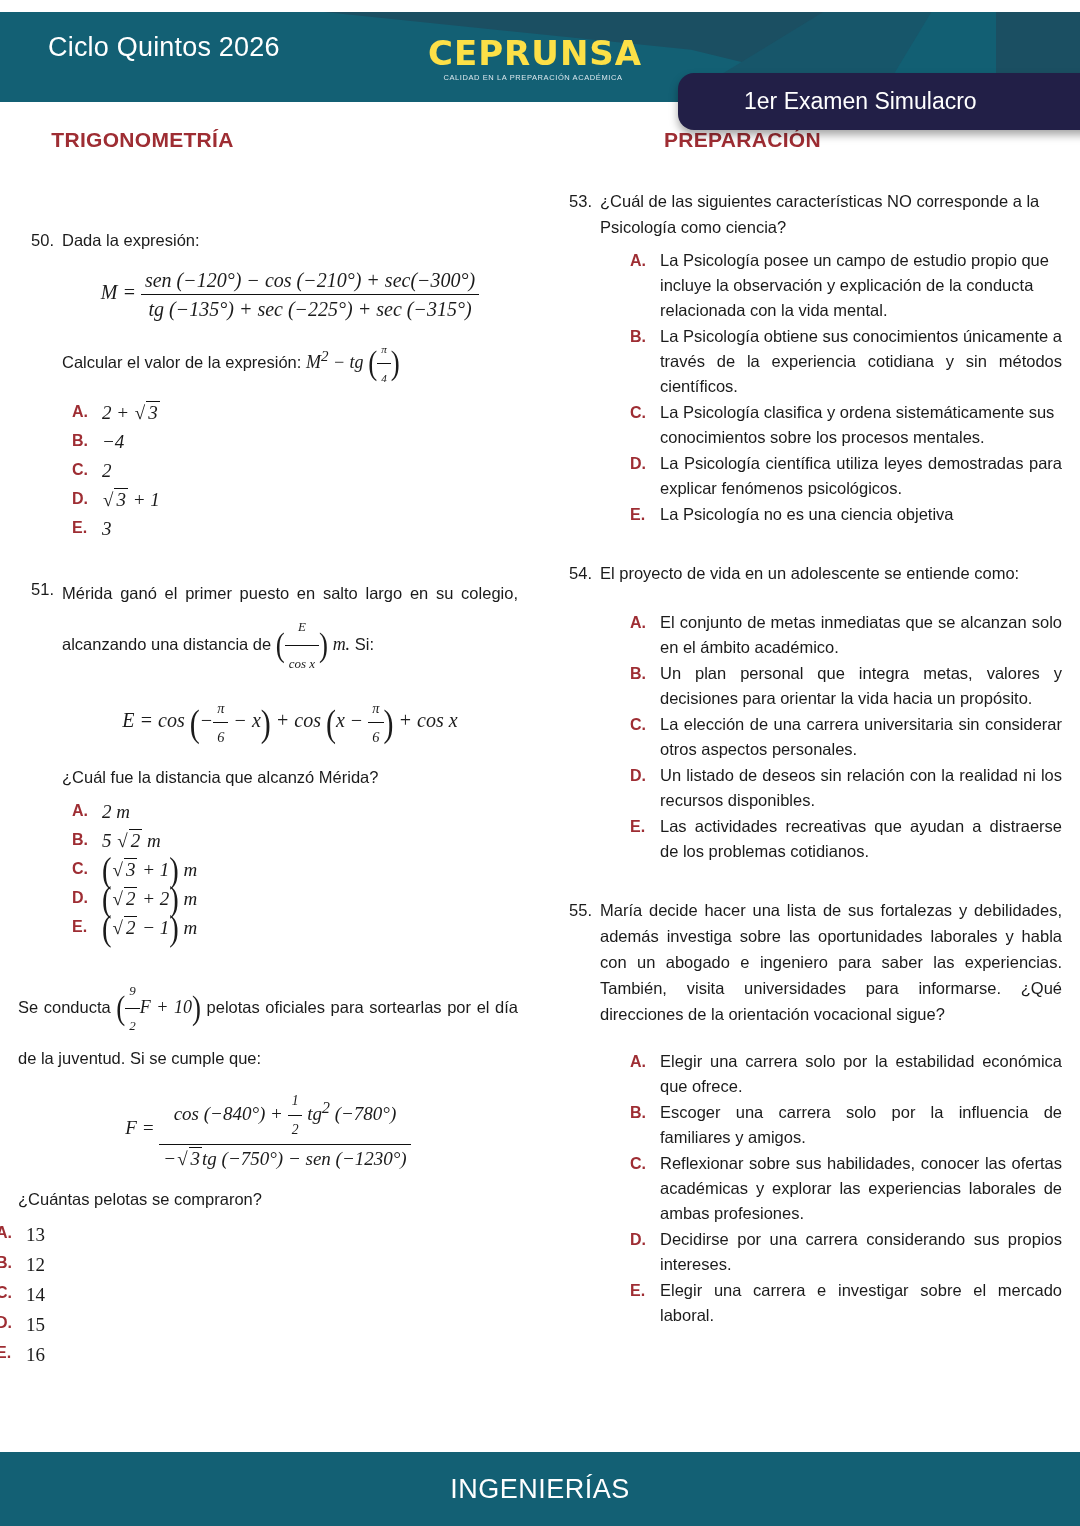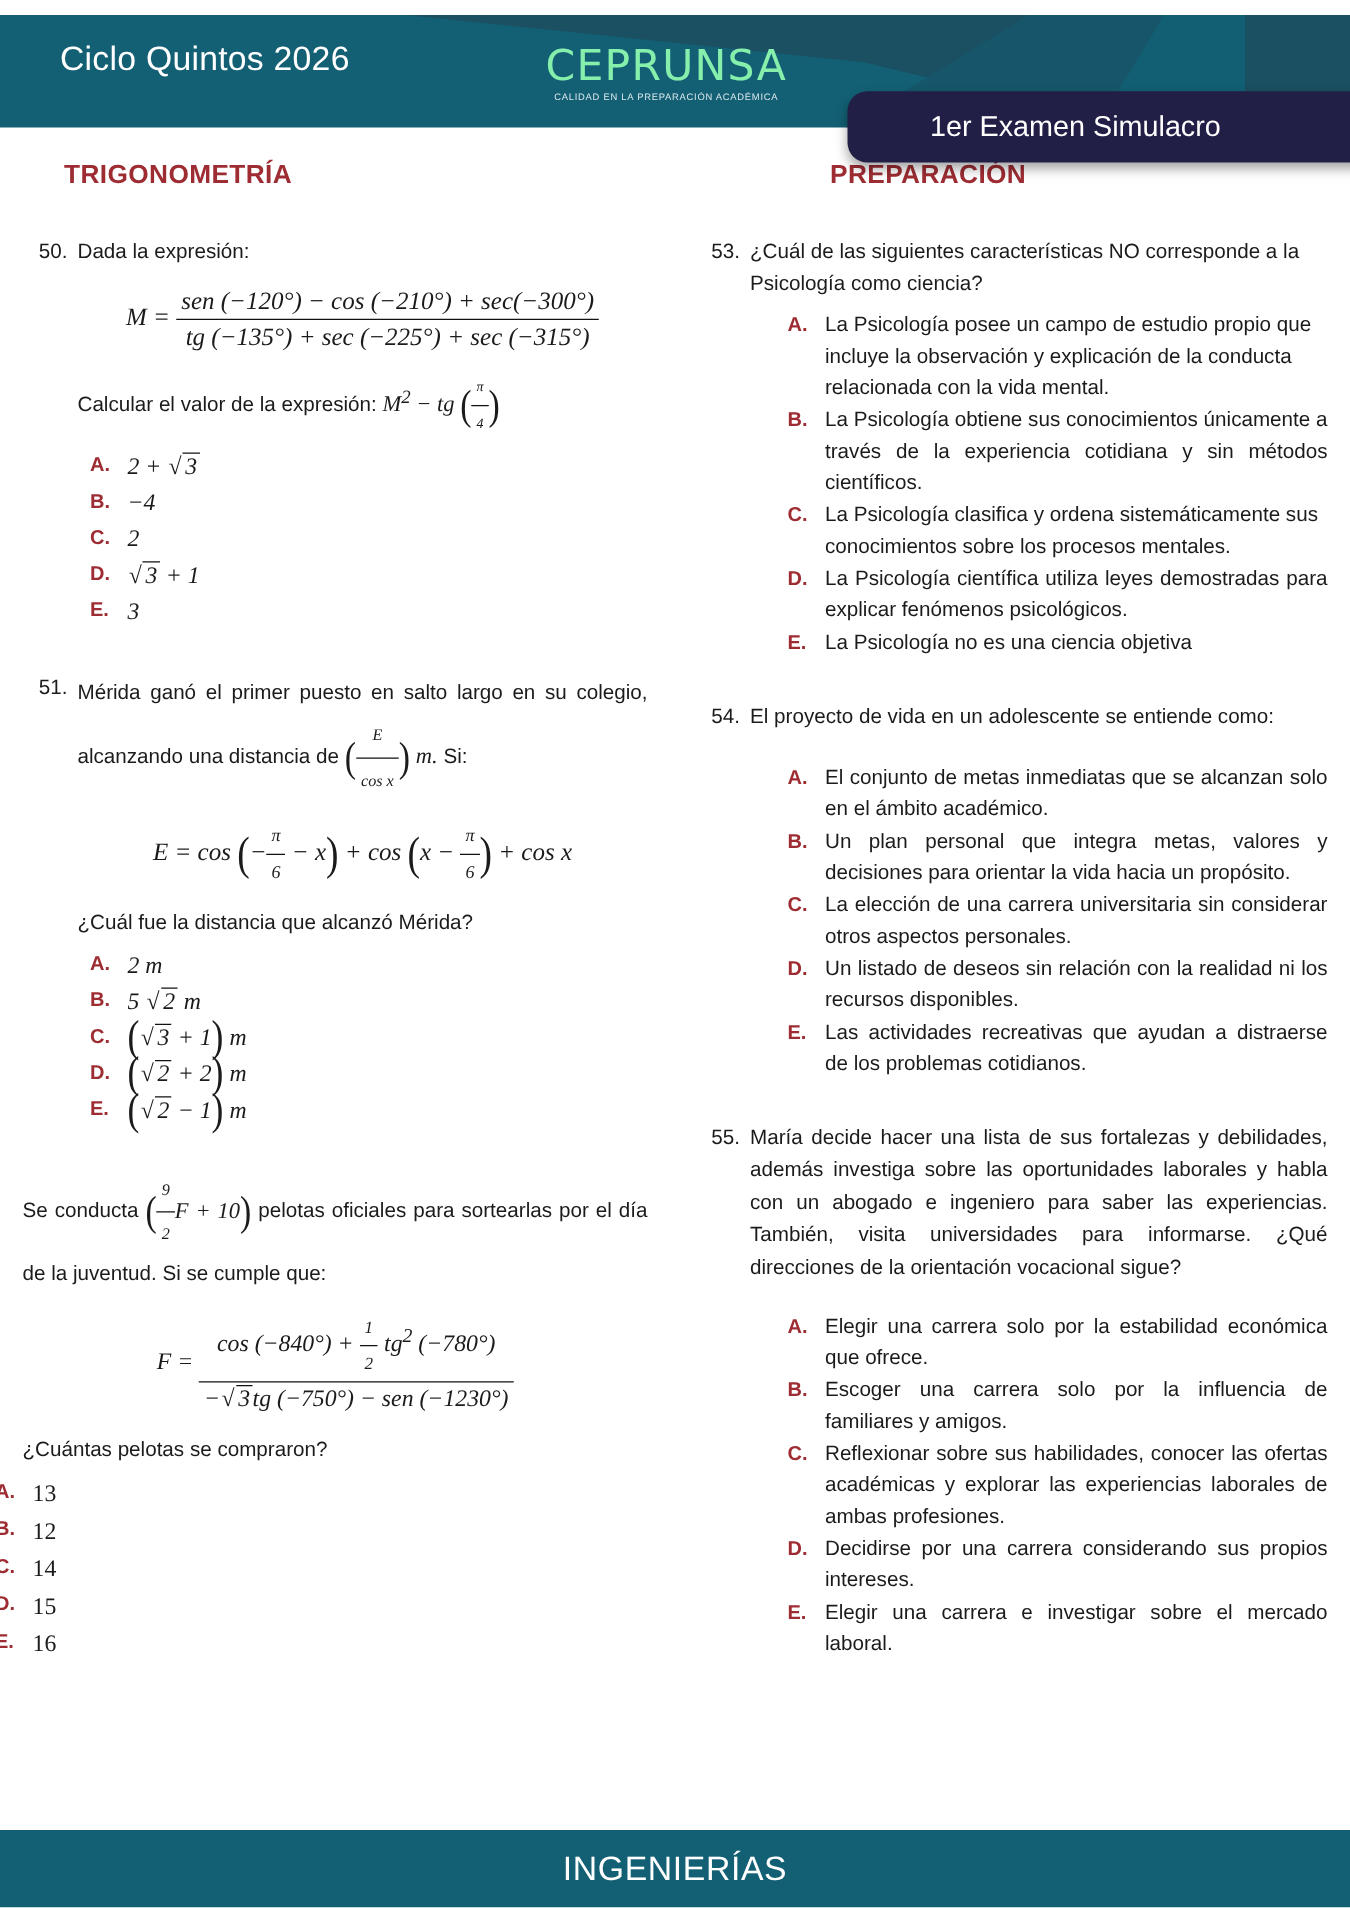"CEPRUNSA" .logo-main { color: #86efac -> #fde047; font-weight: 400 -> 700 }
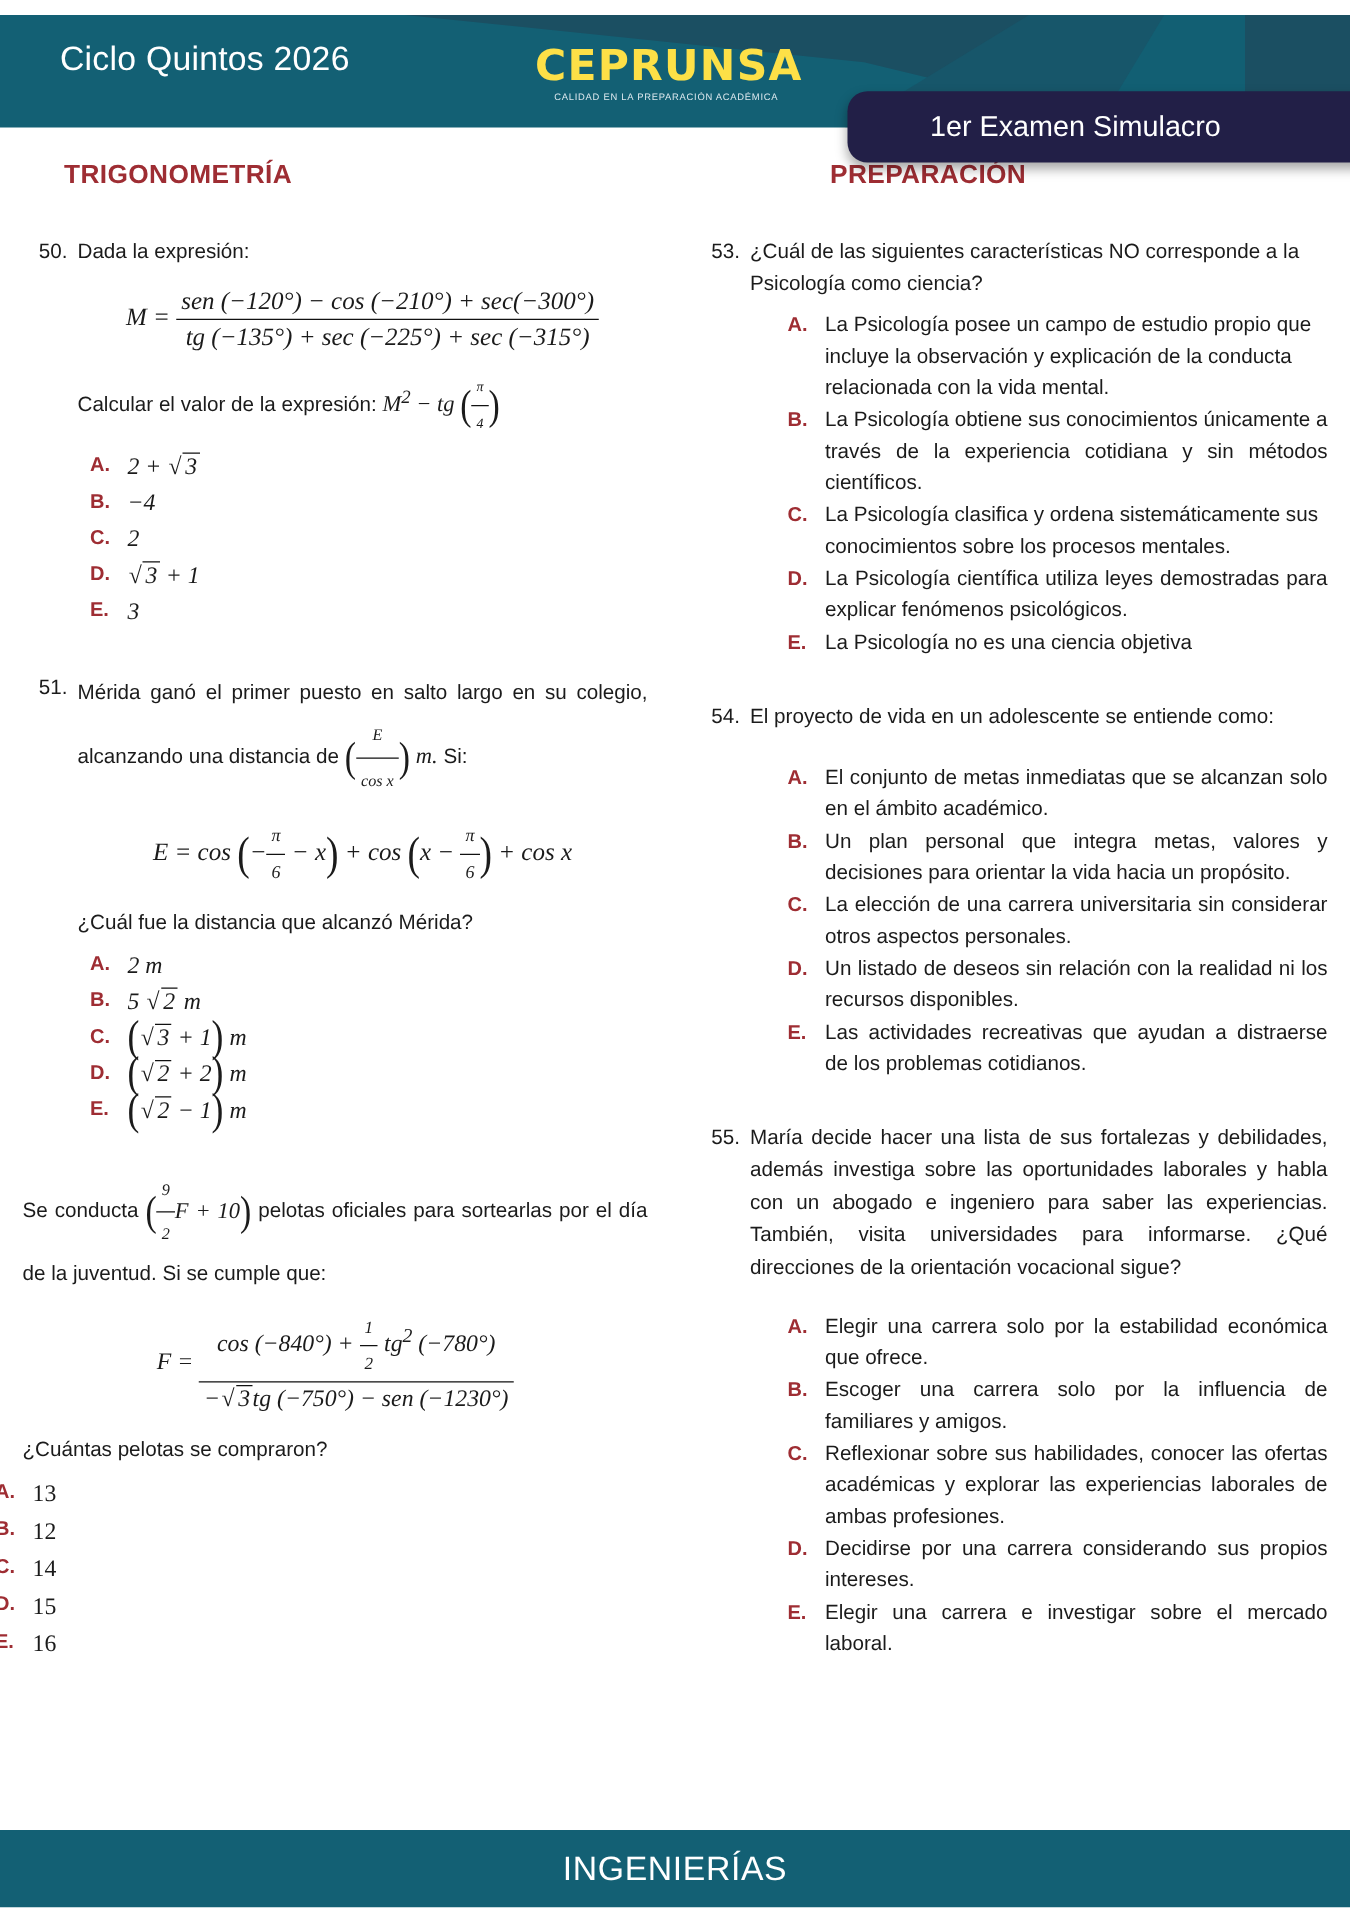"50." .col.left { margin-top: none -> 39px }
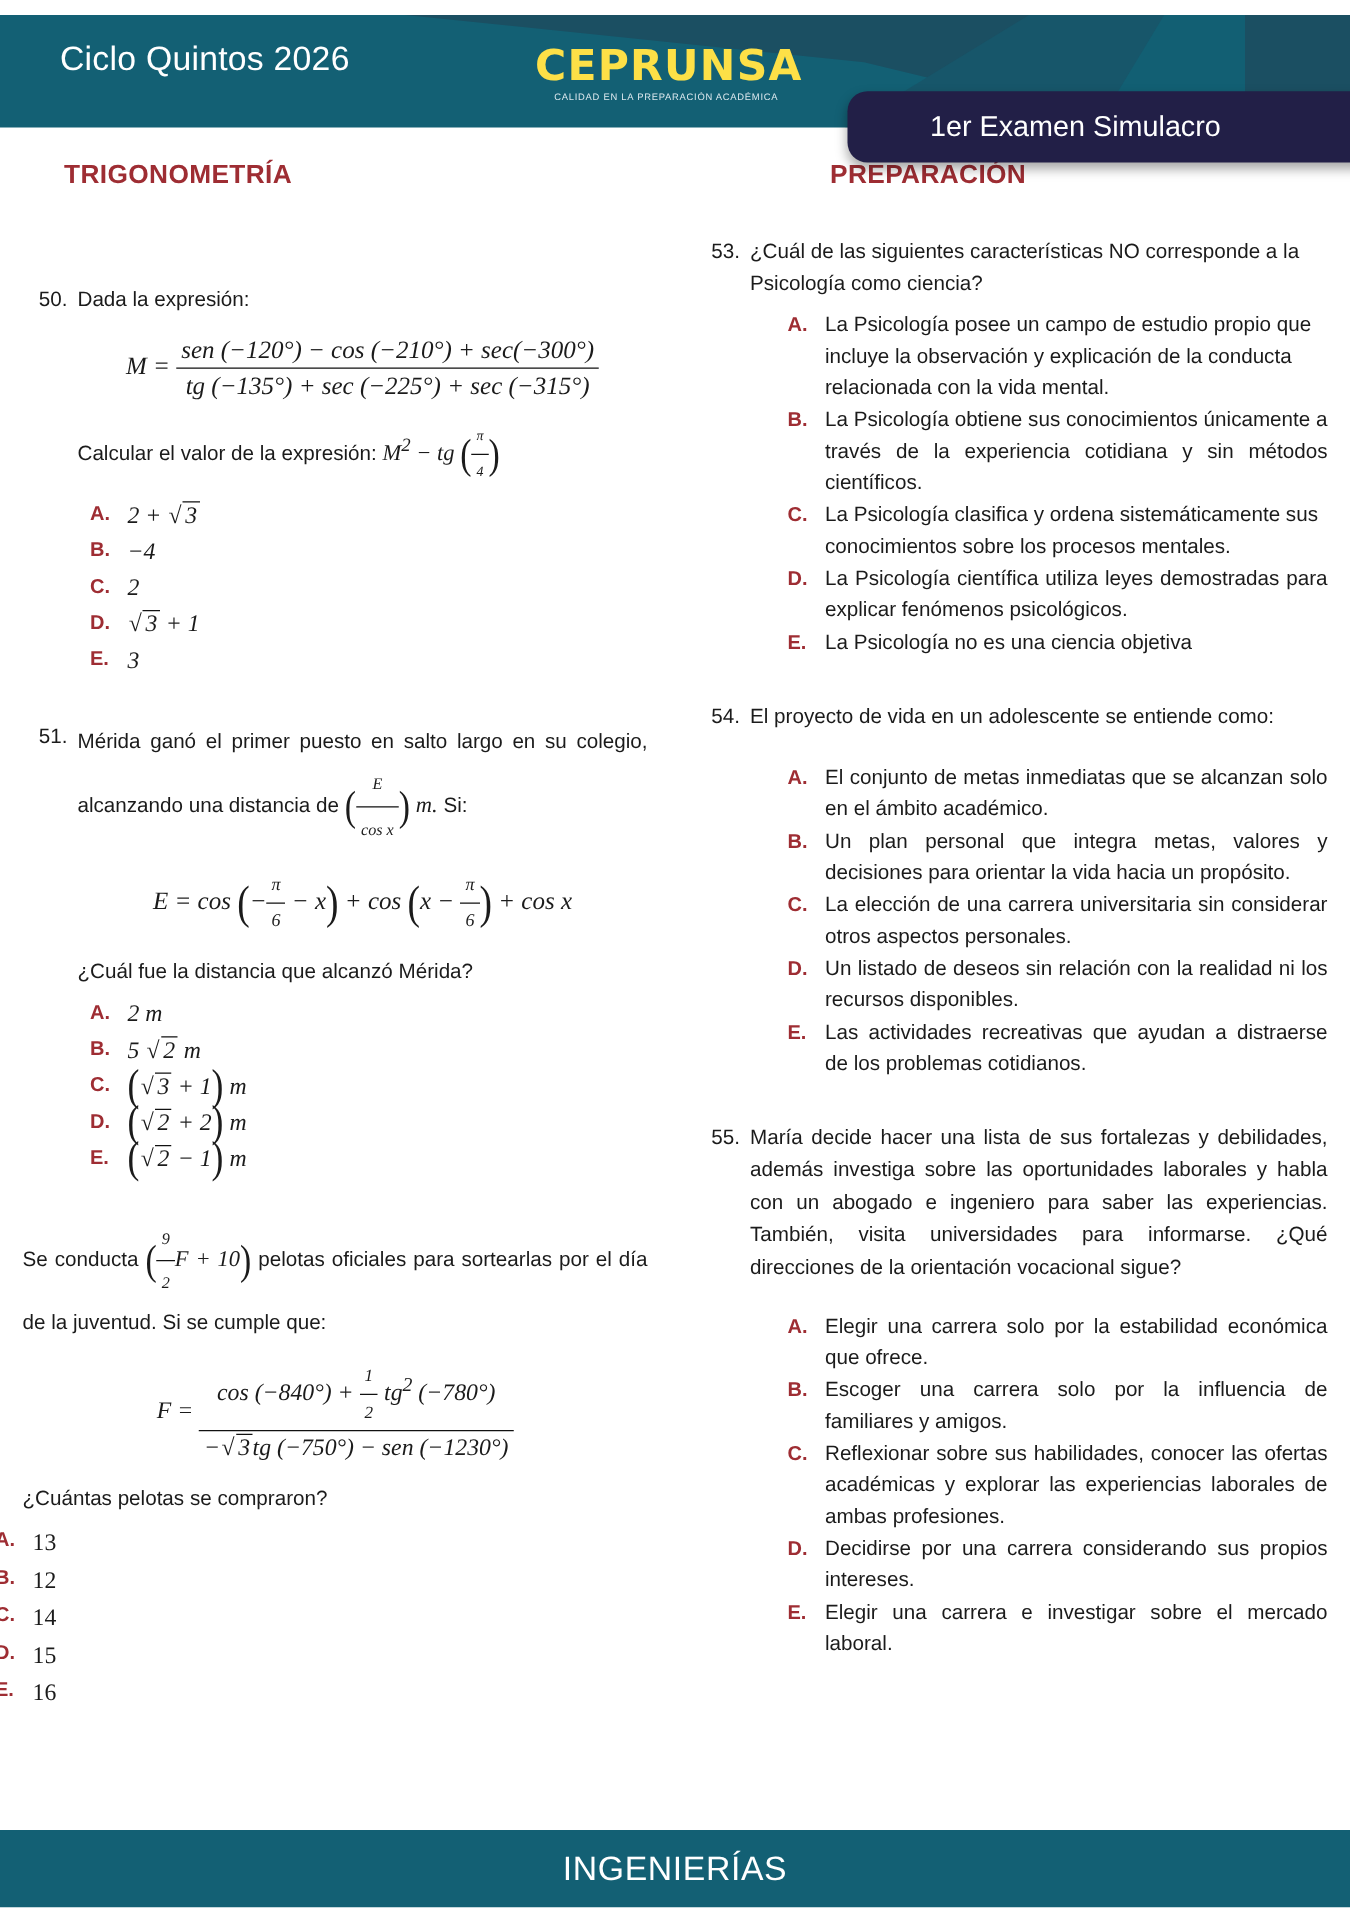"INGENIERÍAS" .footer { height: 62px -> 74px }
